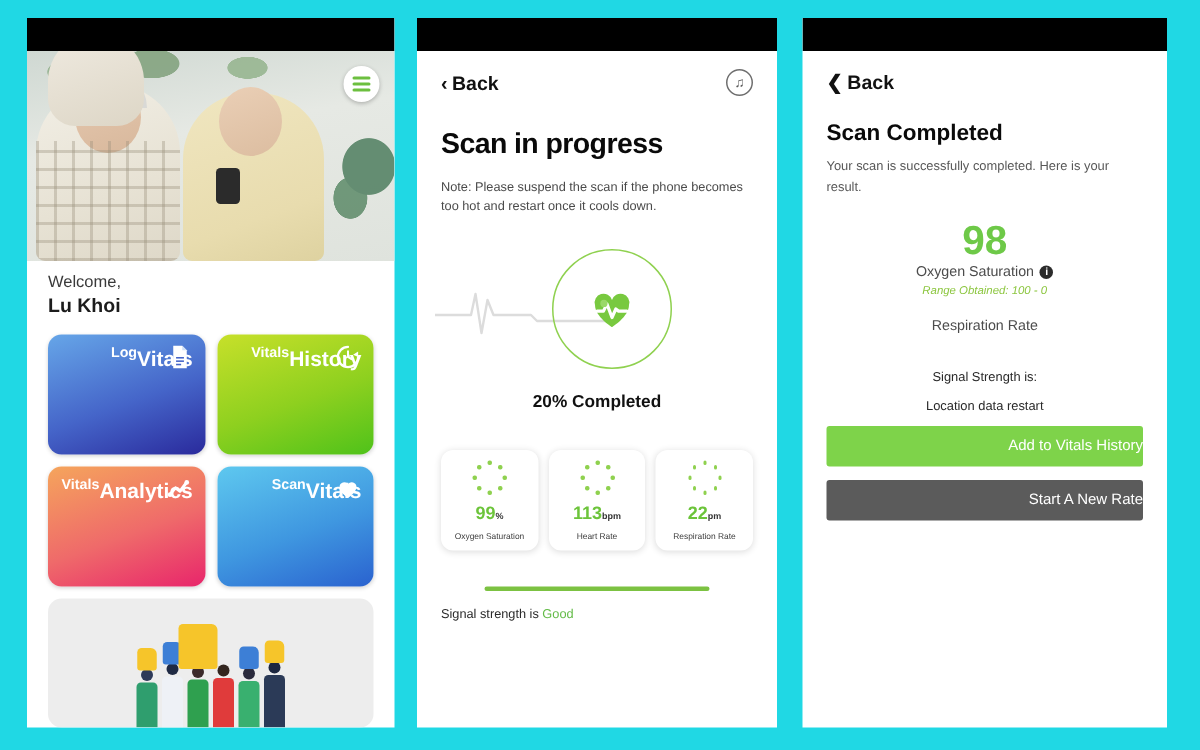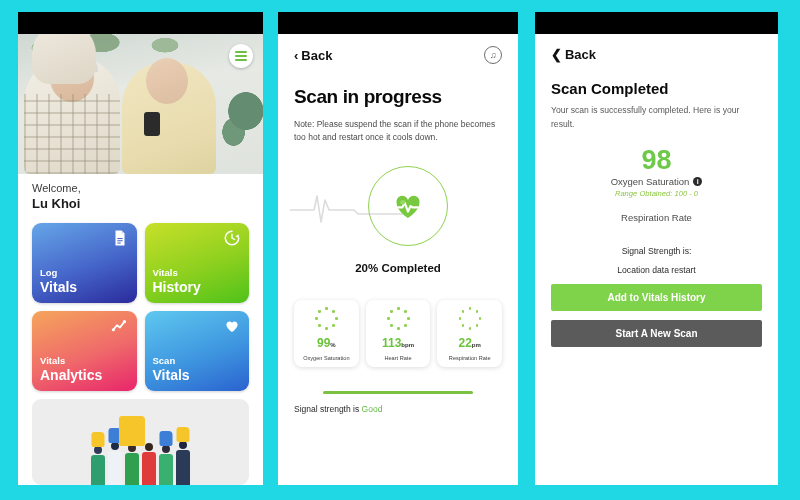"Log" .tile { flex-direction: column -> row }
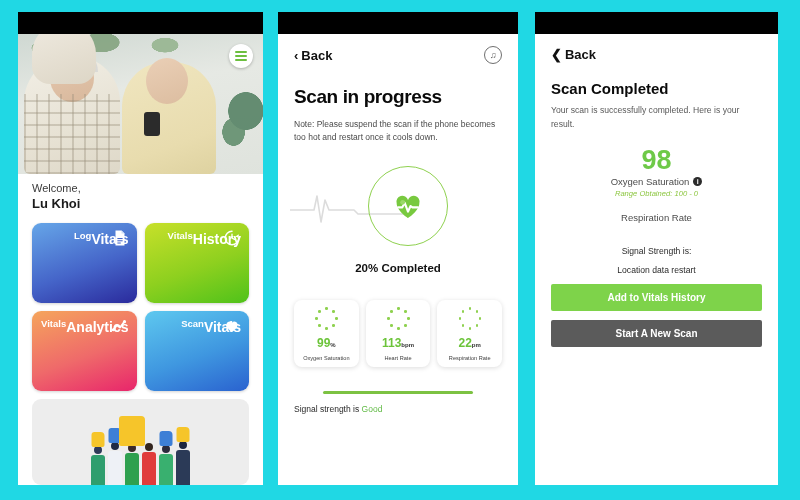"Add to Vitals History" .btn { font-weight: bold -> normal; text-align: center -> right }
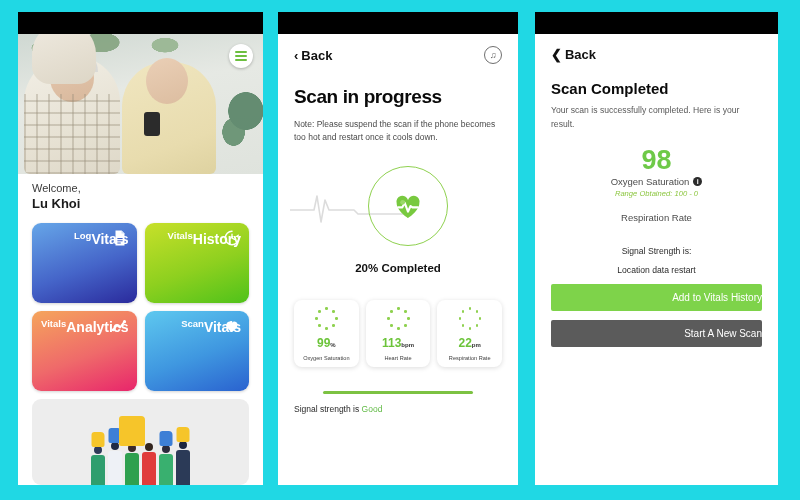"Start A New Scan" button.btn { text: Scan -> Rate }
